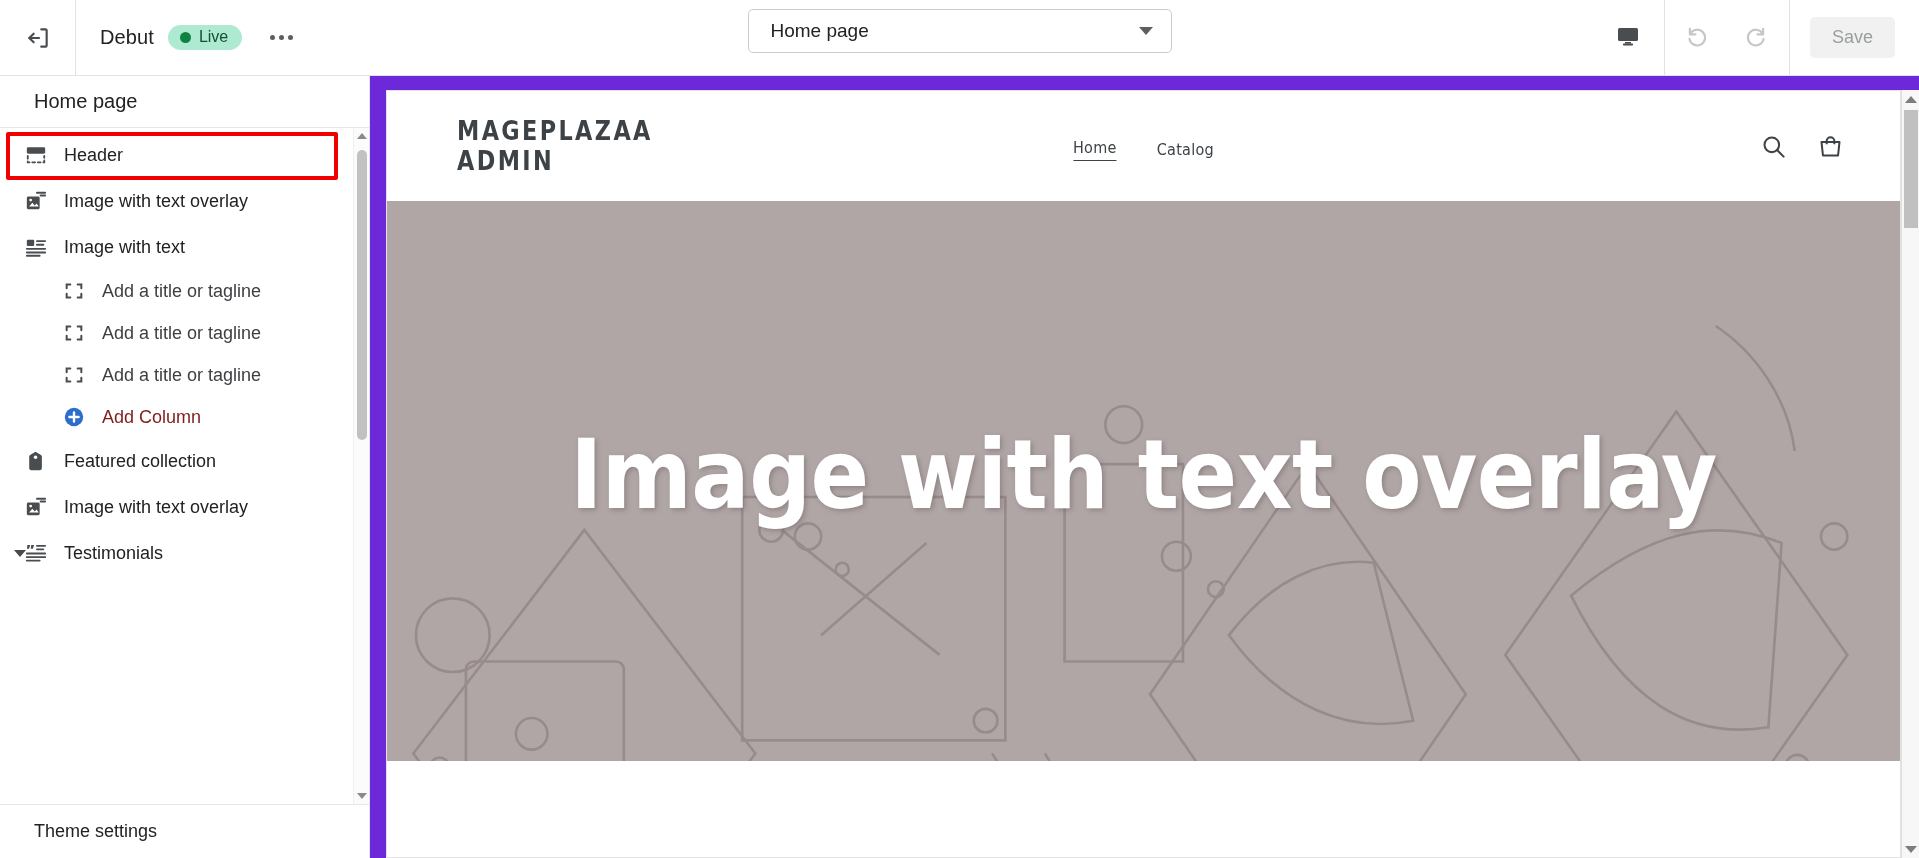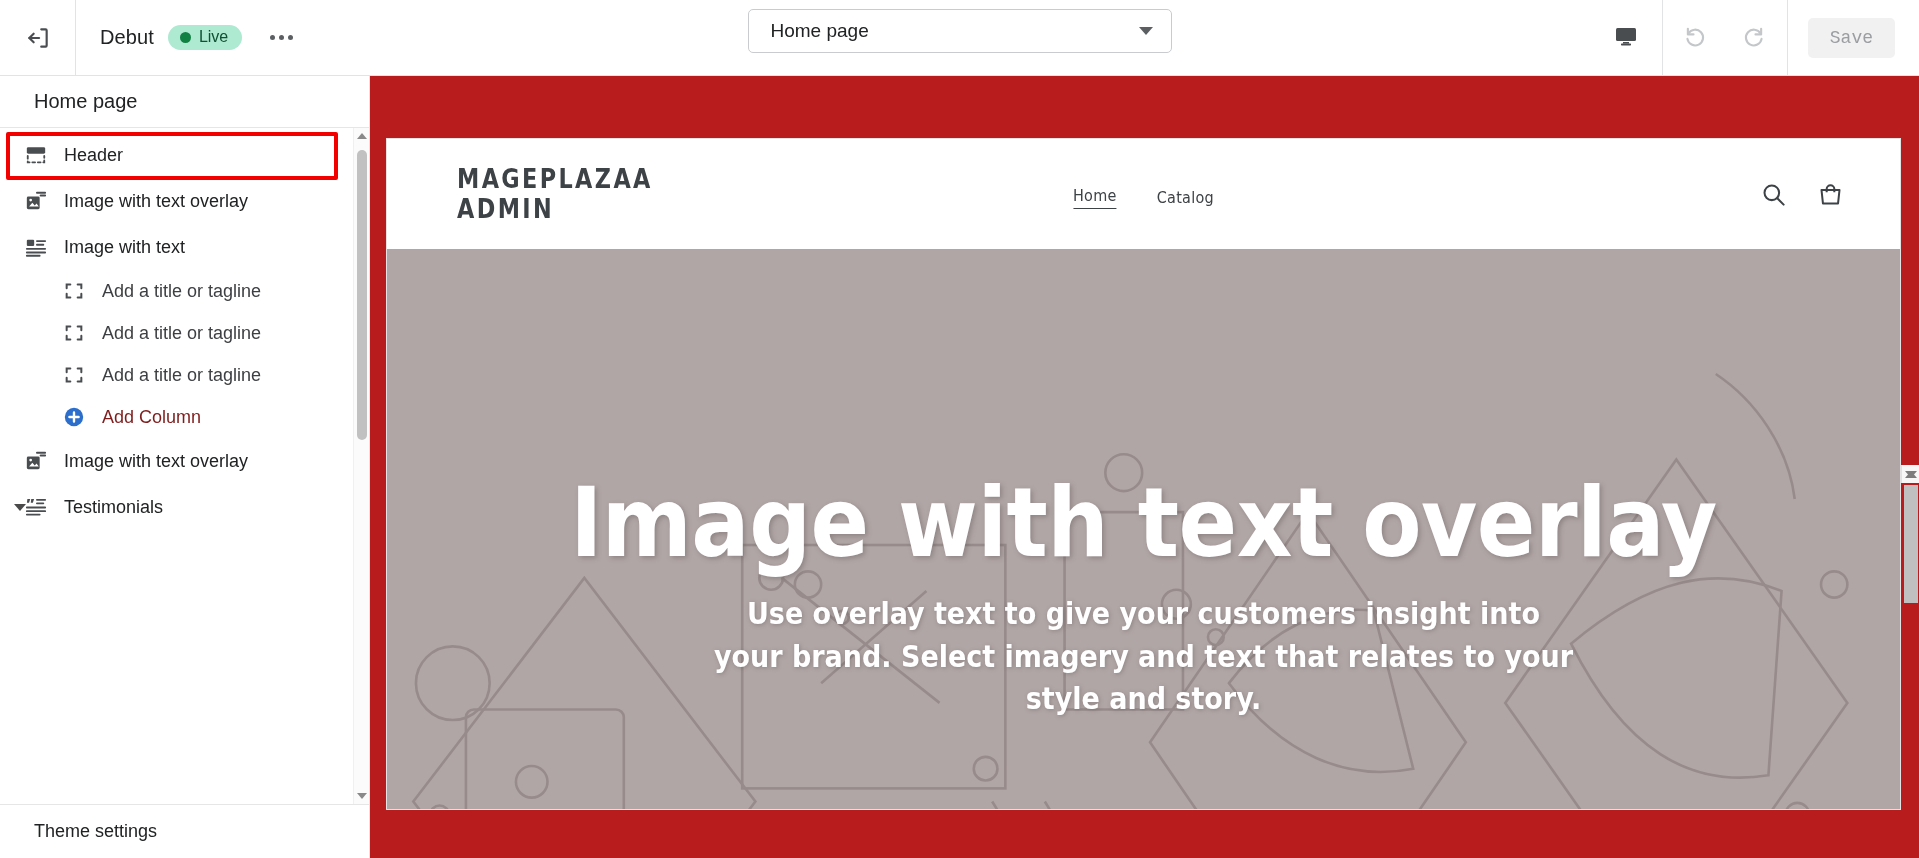"Save" .save-btn { font-family: Liberation Mono, monospace -> Liberation Sans, sans-serif }
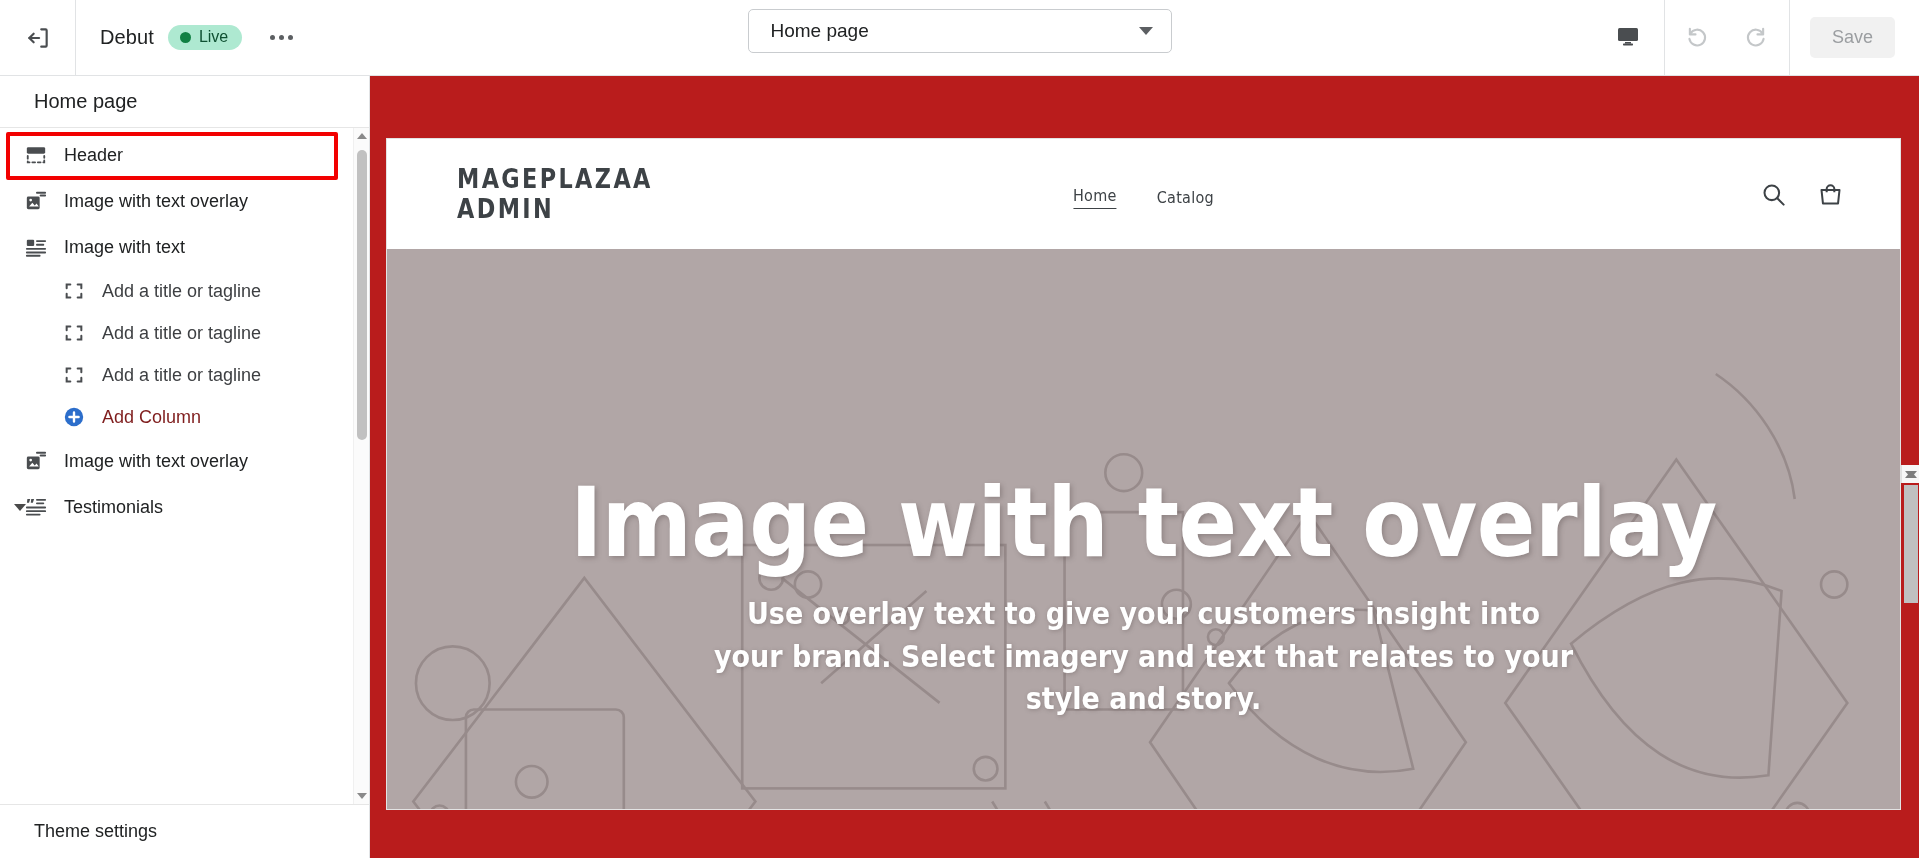"MAGEPLAZAA" .preview-outer { align-items: center -> none; background: #b91c1c -> #6d28d9 }
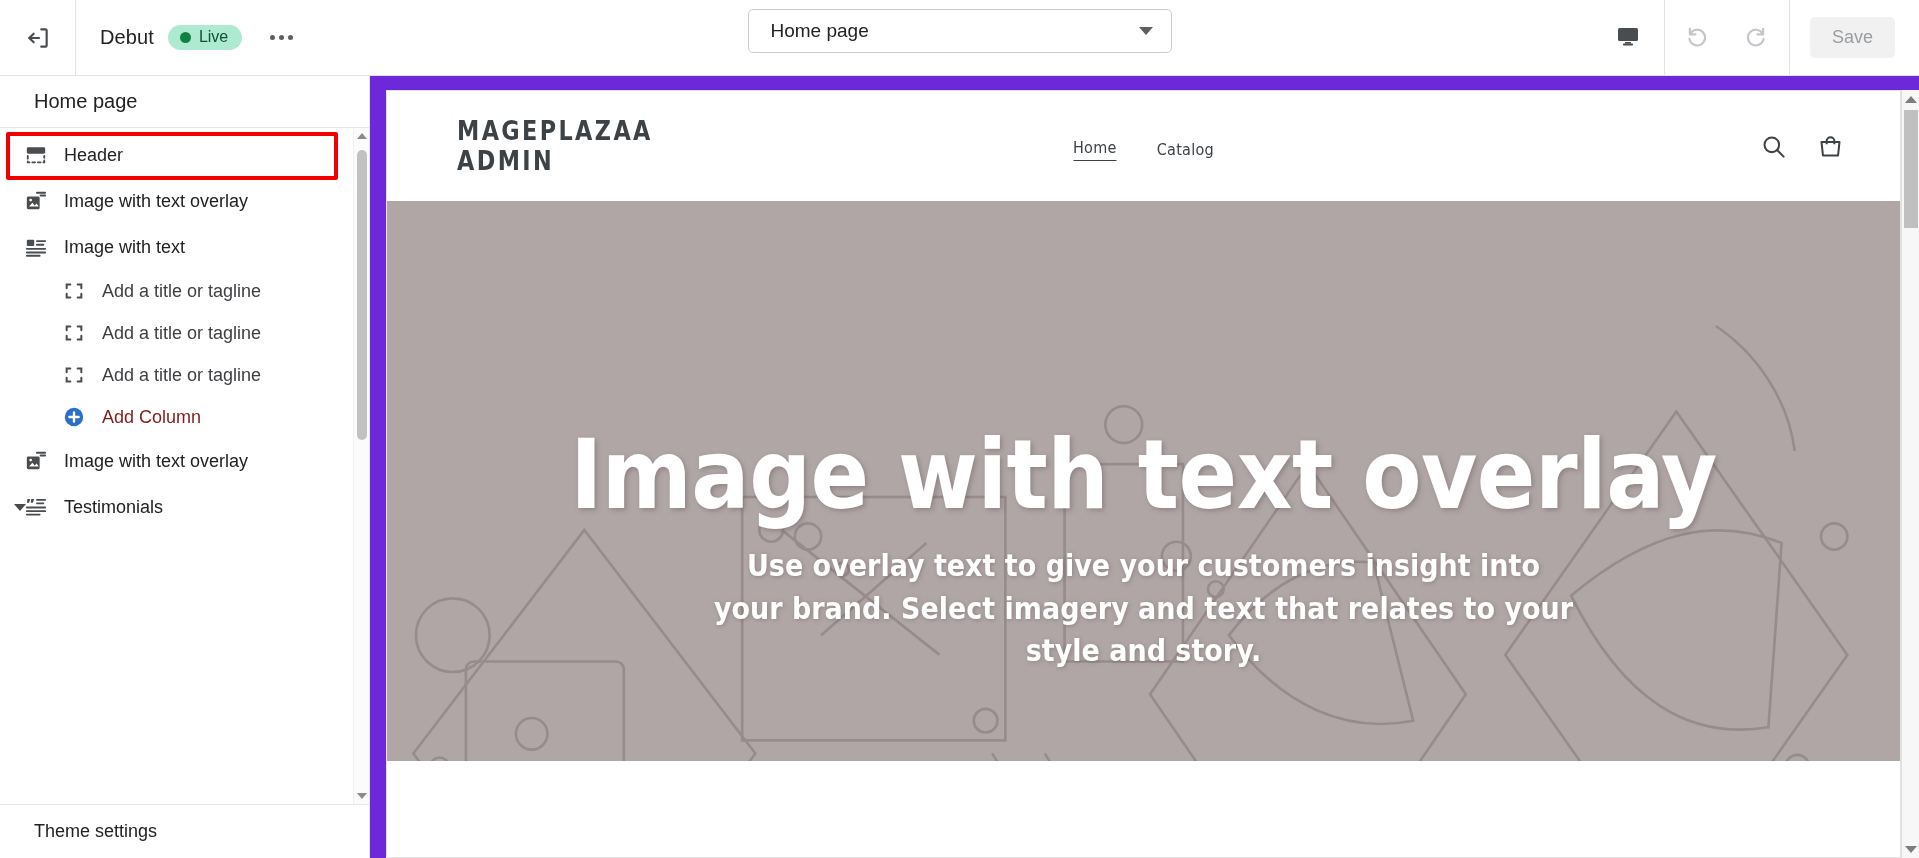"Featured collection" div.sb-item { html: none -> <div> <span> <svg> <path></path> <circle></circle> </svg> </span> <span>Featured collection</span> </div> }
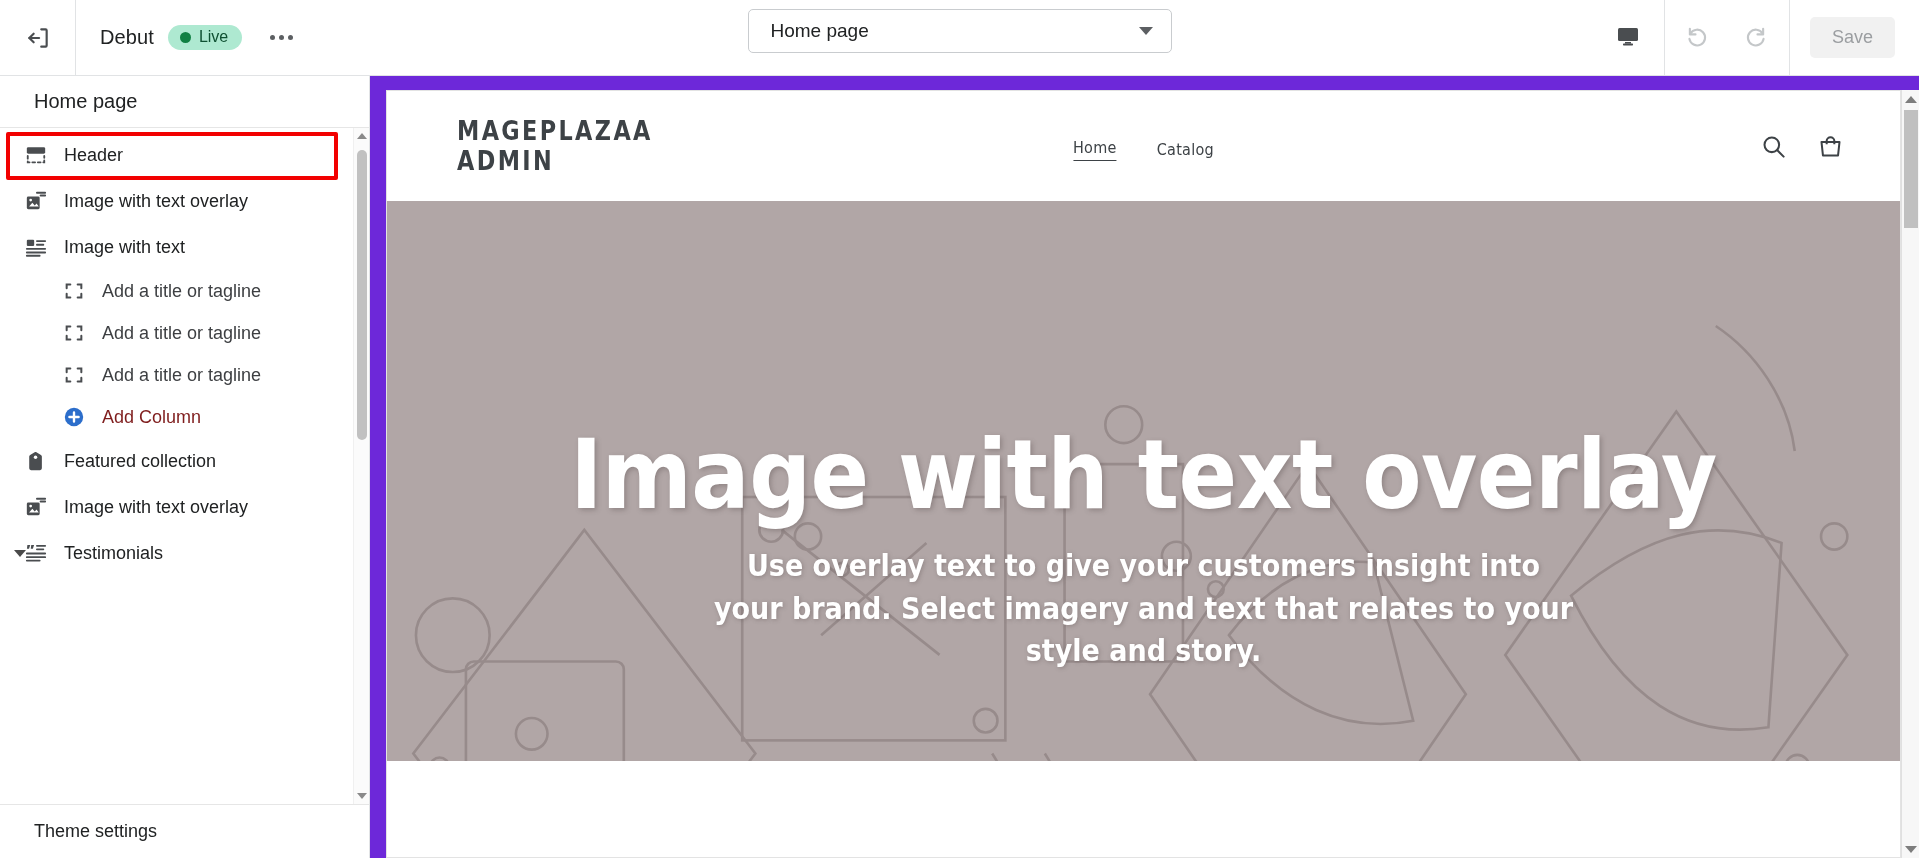"Use overlay text to give" div.hero-sub { html: <div>Use overlay text to give your customers insight into your brand. Select imagery and text that relates to your style and story.</div> -> none }
